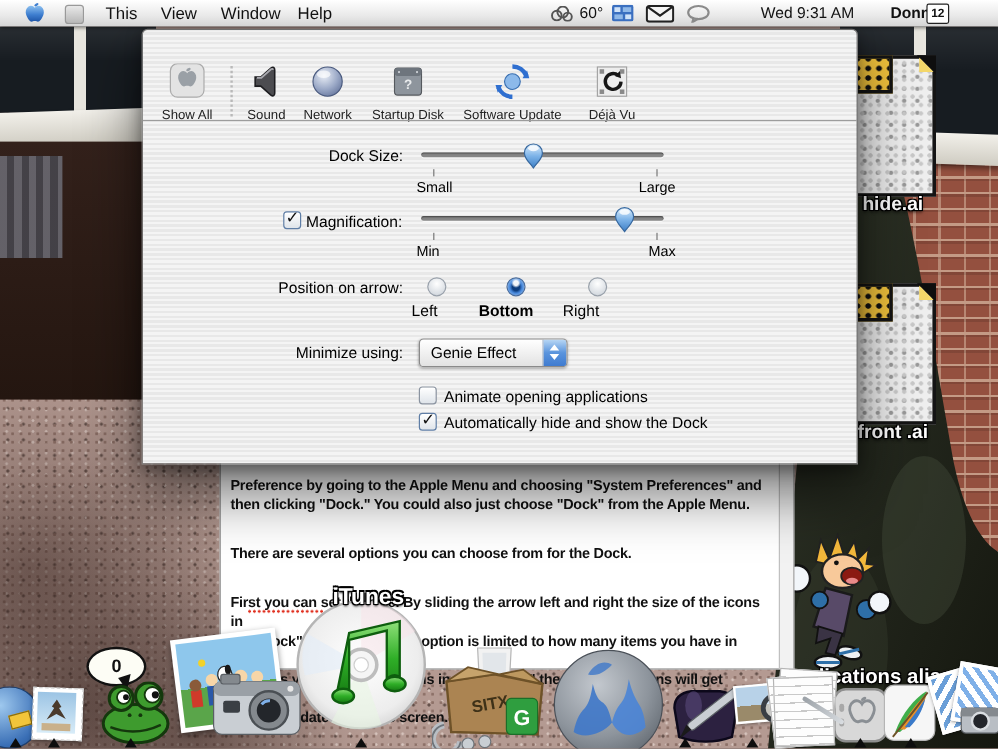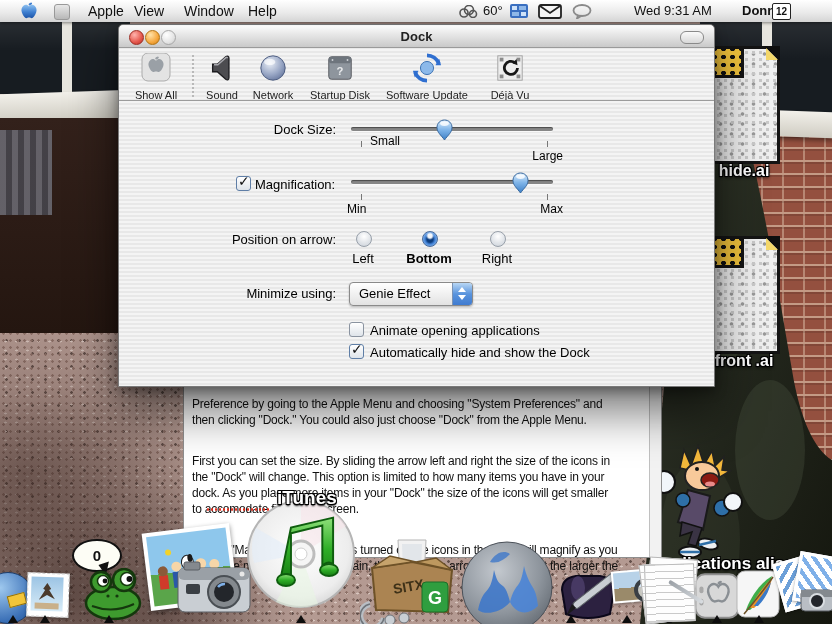"Apple" span.menu-item { text: Apple -> This }
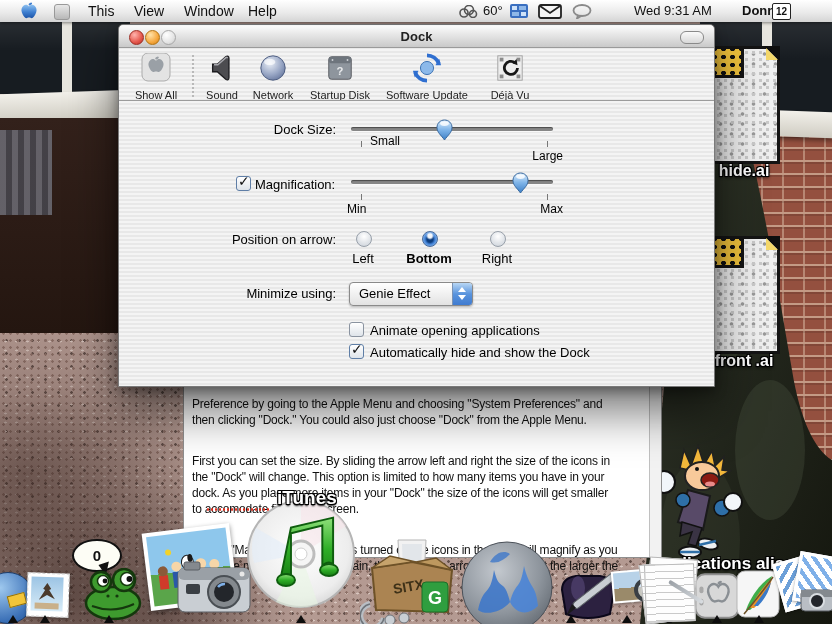"Dock" div.titlebar { html: <div> <div></div> <div></div> <div></div> <div>Dock</div> <div></div> </div> -> none }
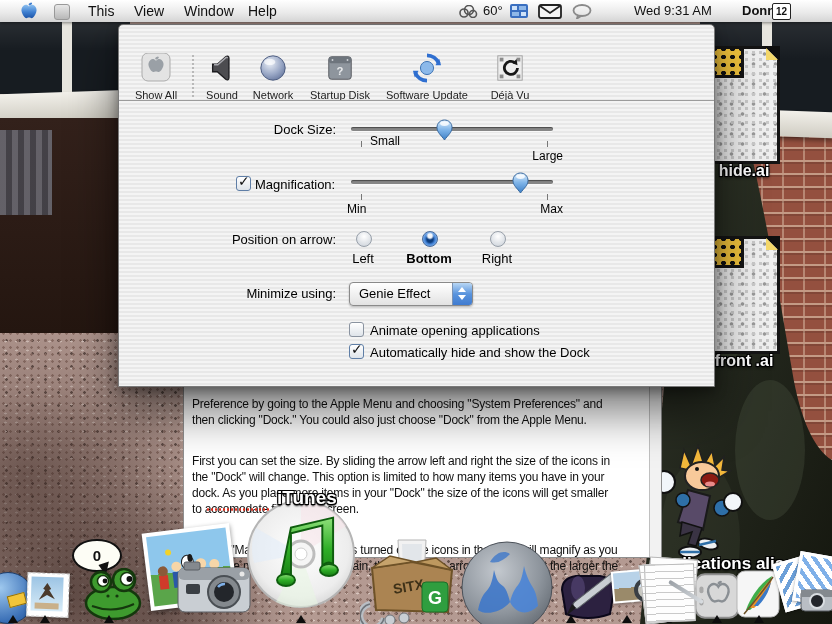"Small" div.minmax { margin-left: 23px -> none; top: 109px -> 124px }
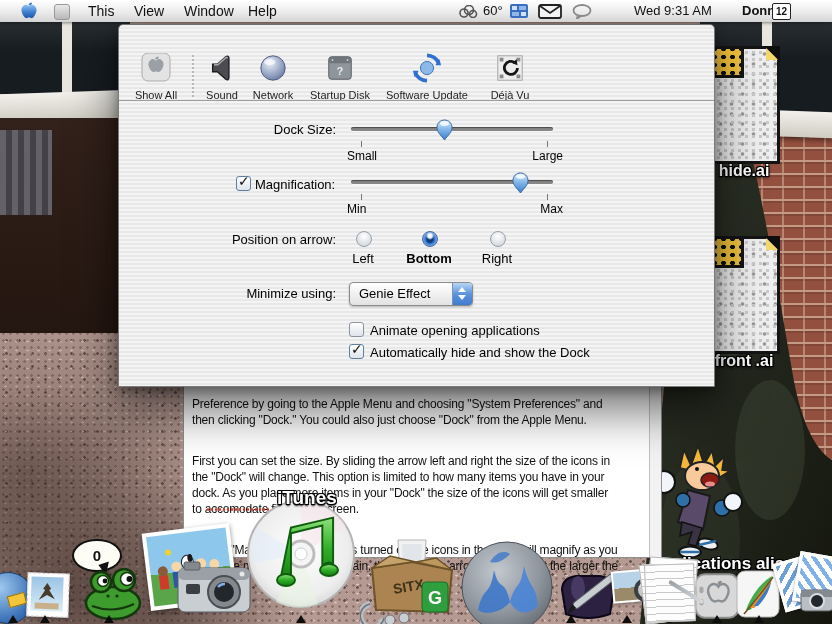"Left" .radlbl { text-align: center -> left }
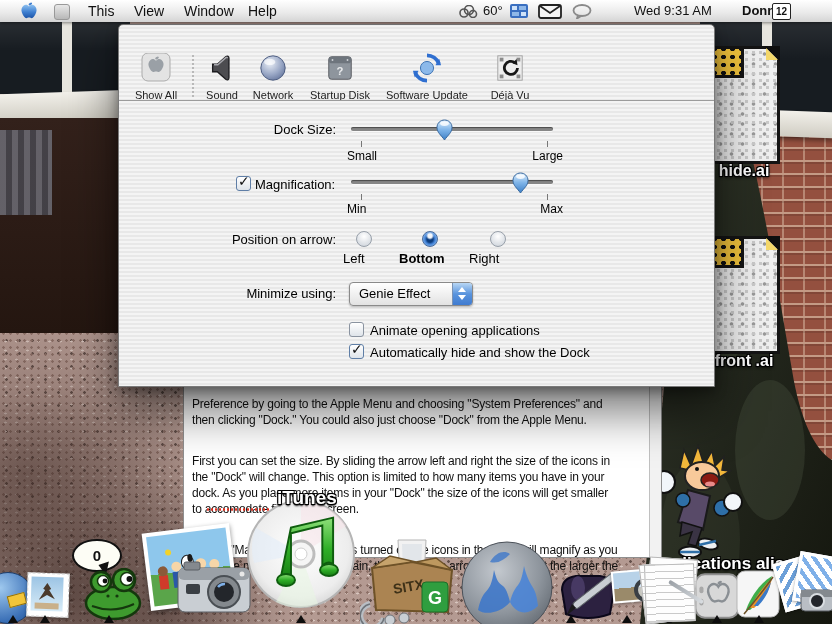"Preference by going to the" .doc-text p { font-weight: none -> bold }
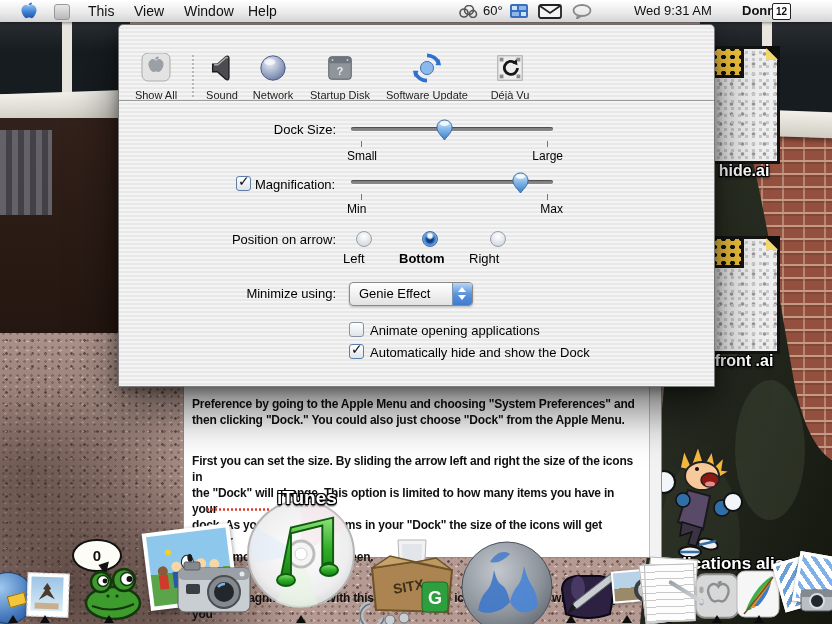"There are several options you" p { html: none -> <p>There are several options you can choose from for the Dock.</p> }
